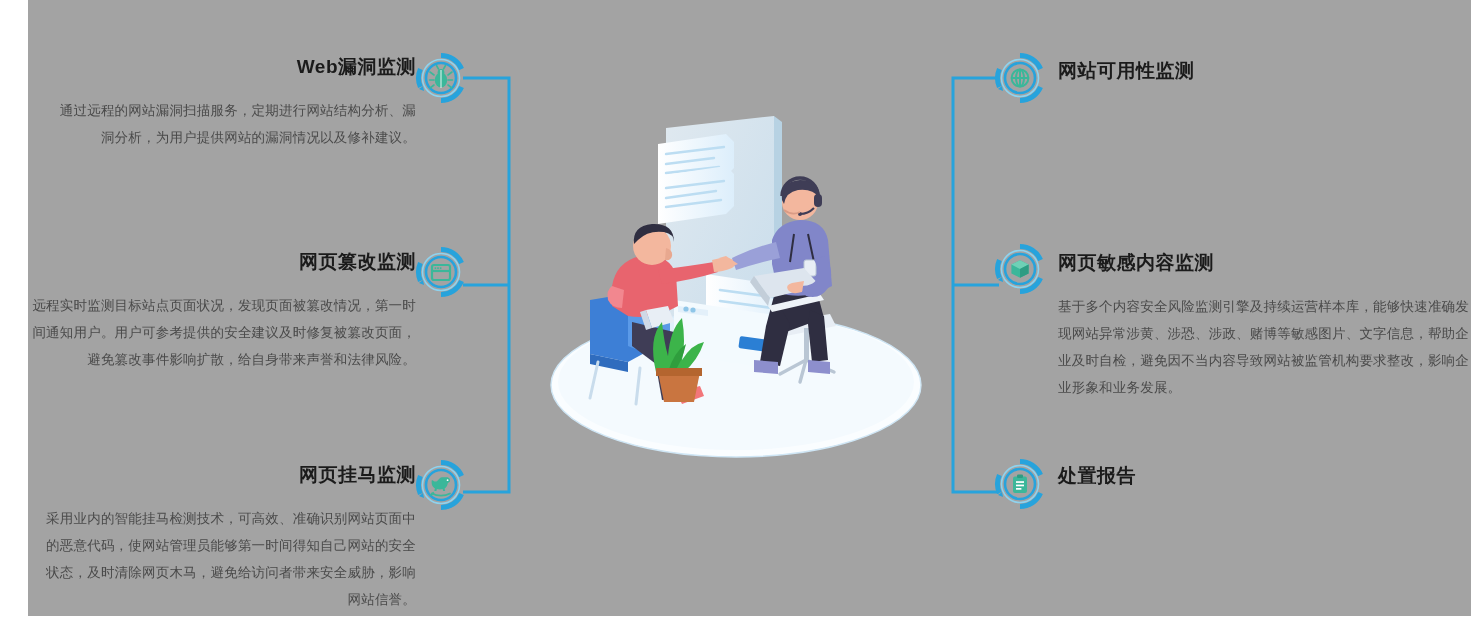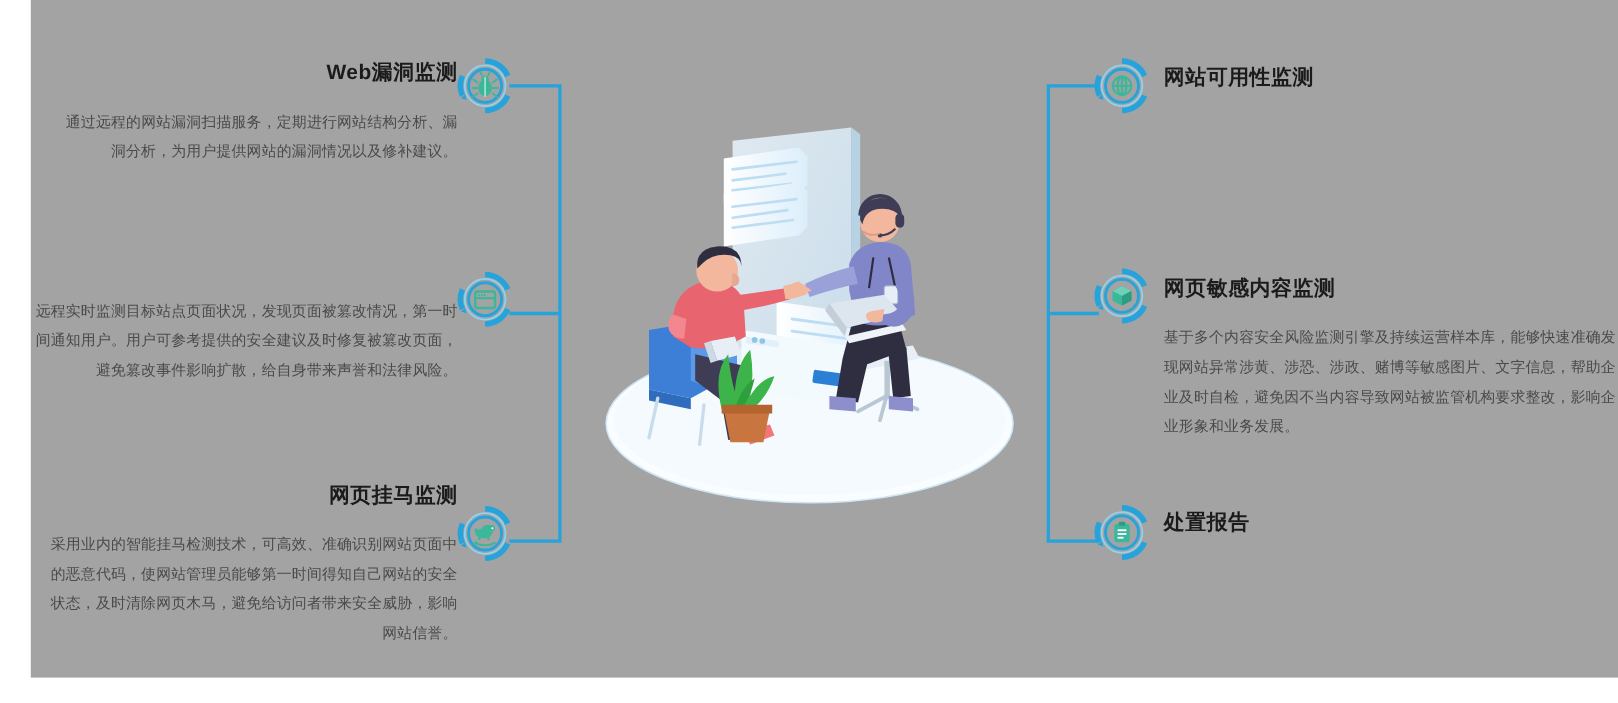"网页篡改监测" div.title { html: none -> <div>网页篡改监测</div> }
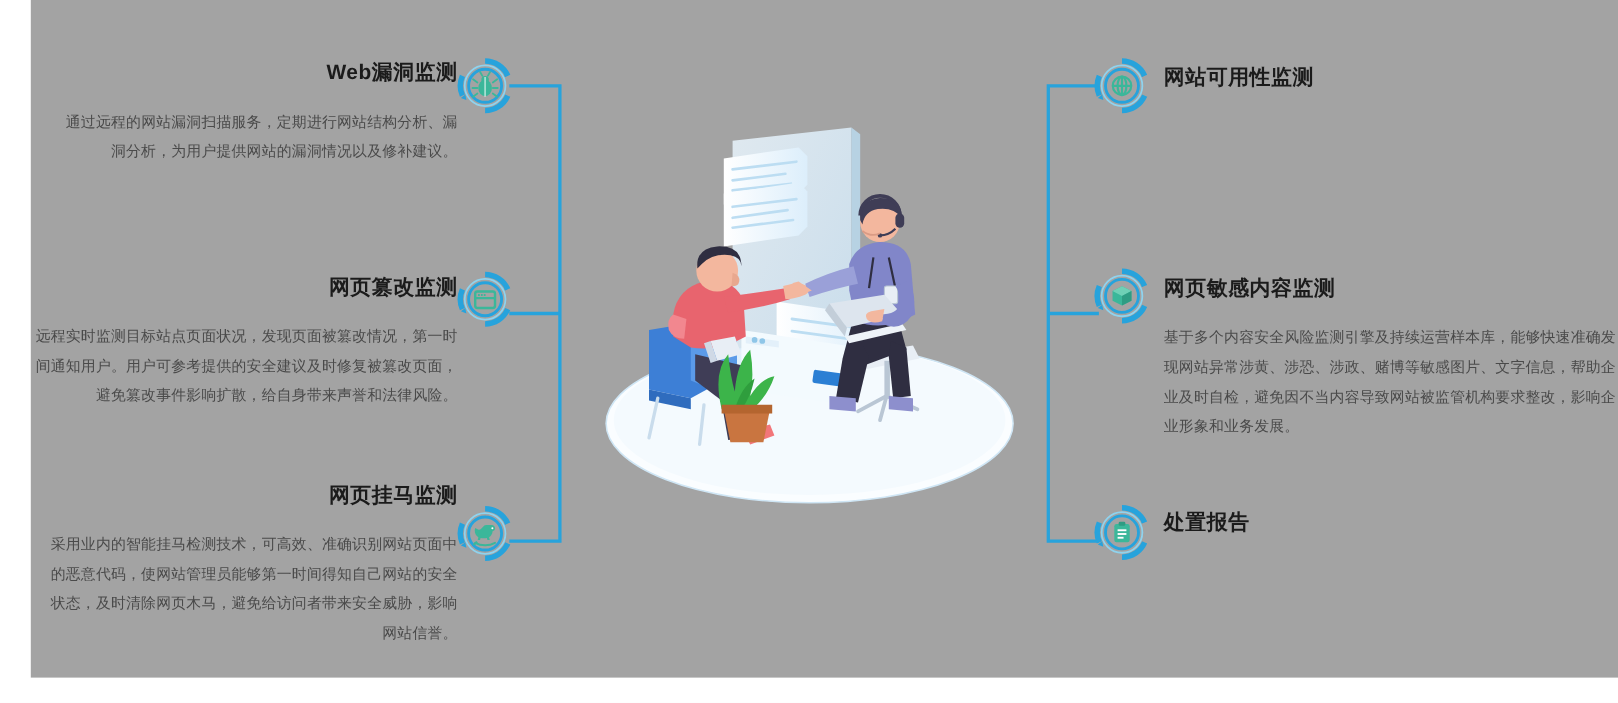"网页挂马监测" div.feature { top: 440px -> 464px }
